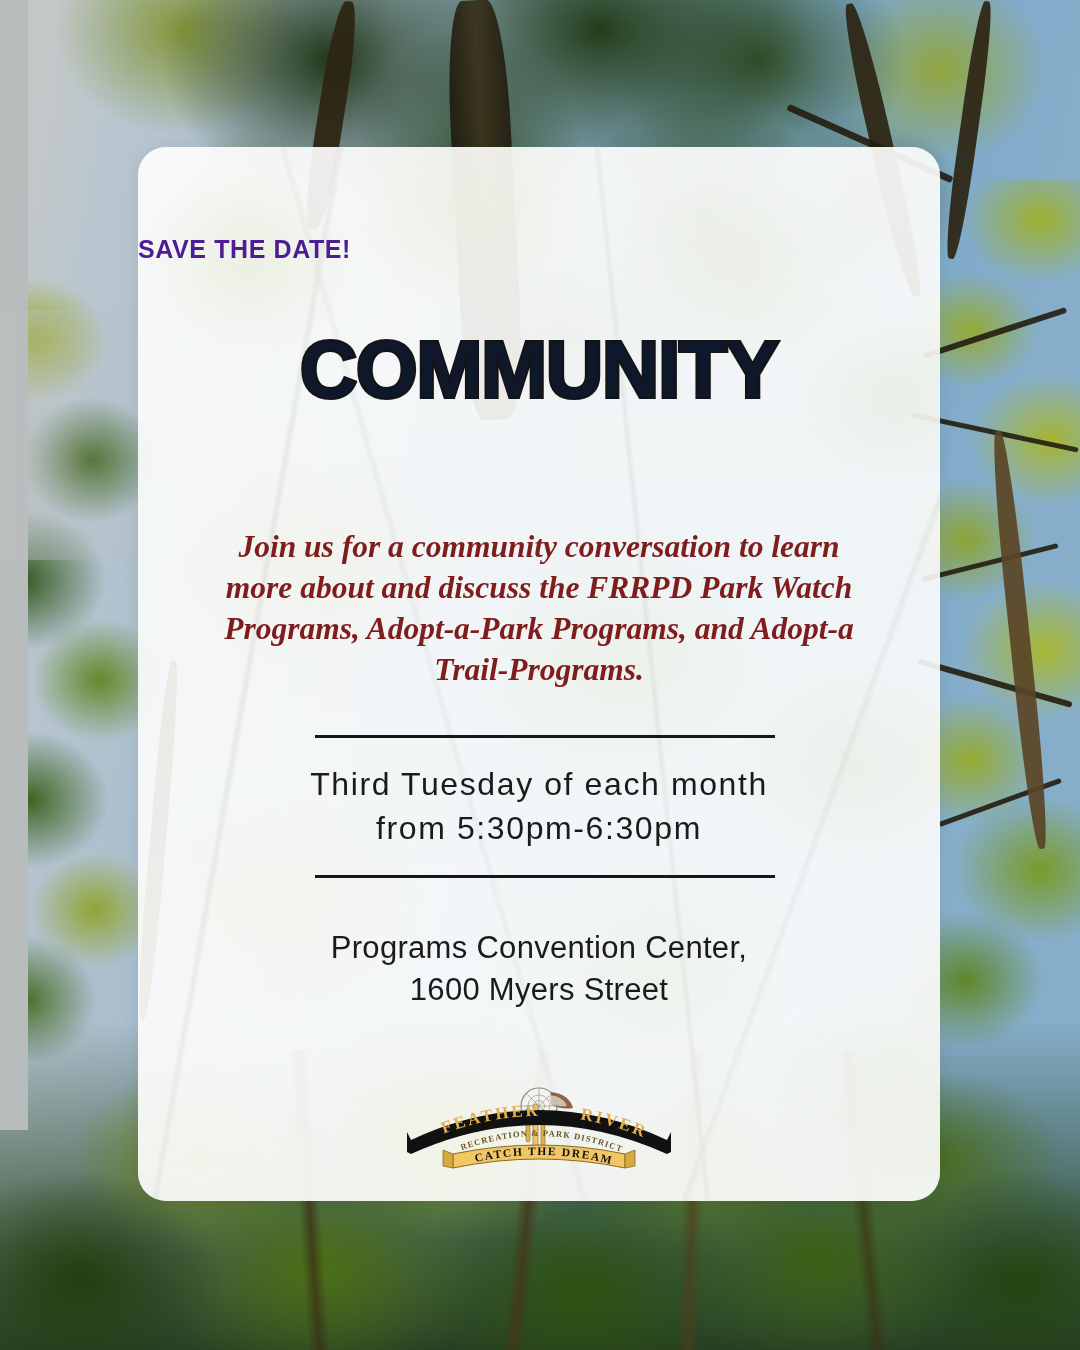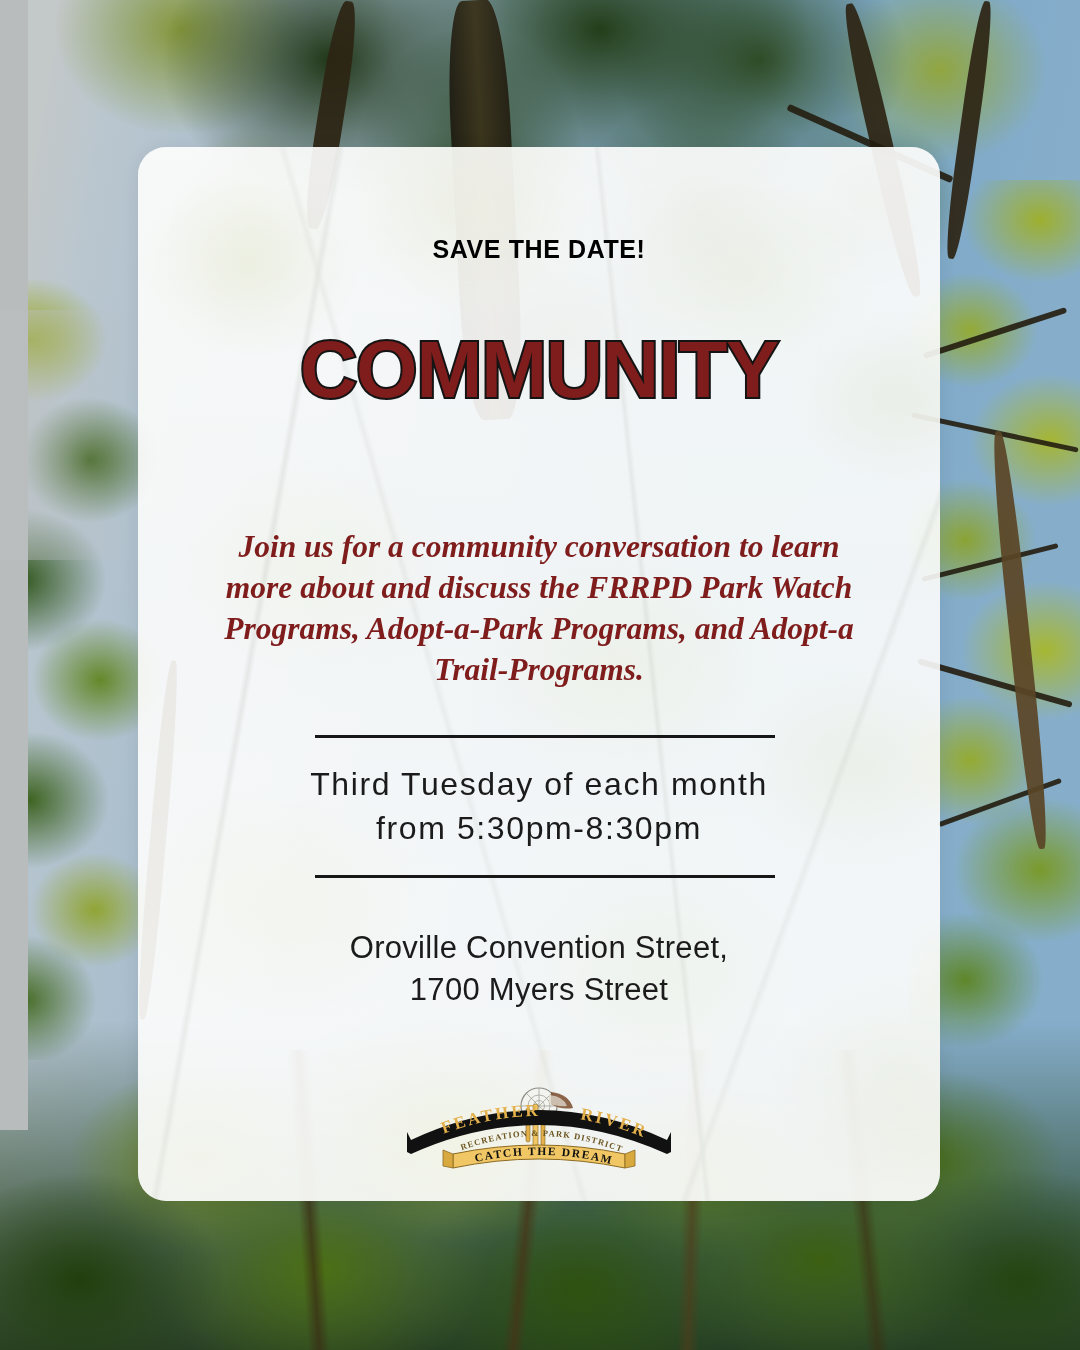"SAVE THE DATE!" .eyebrow { color: #000000 -> #4c1d95; text-align: center -> none }
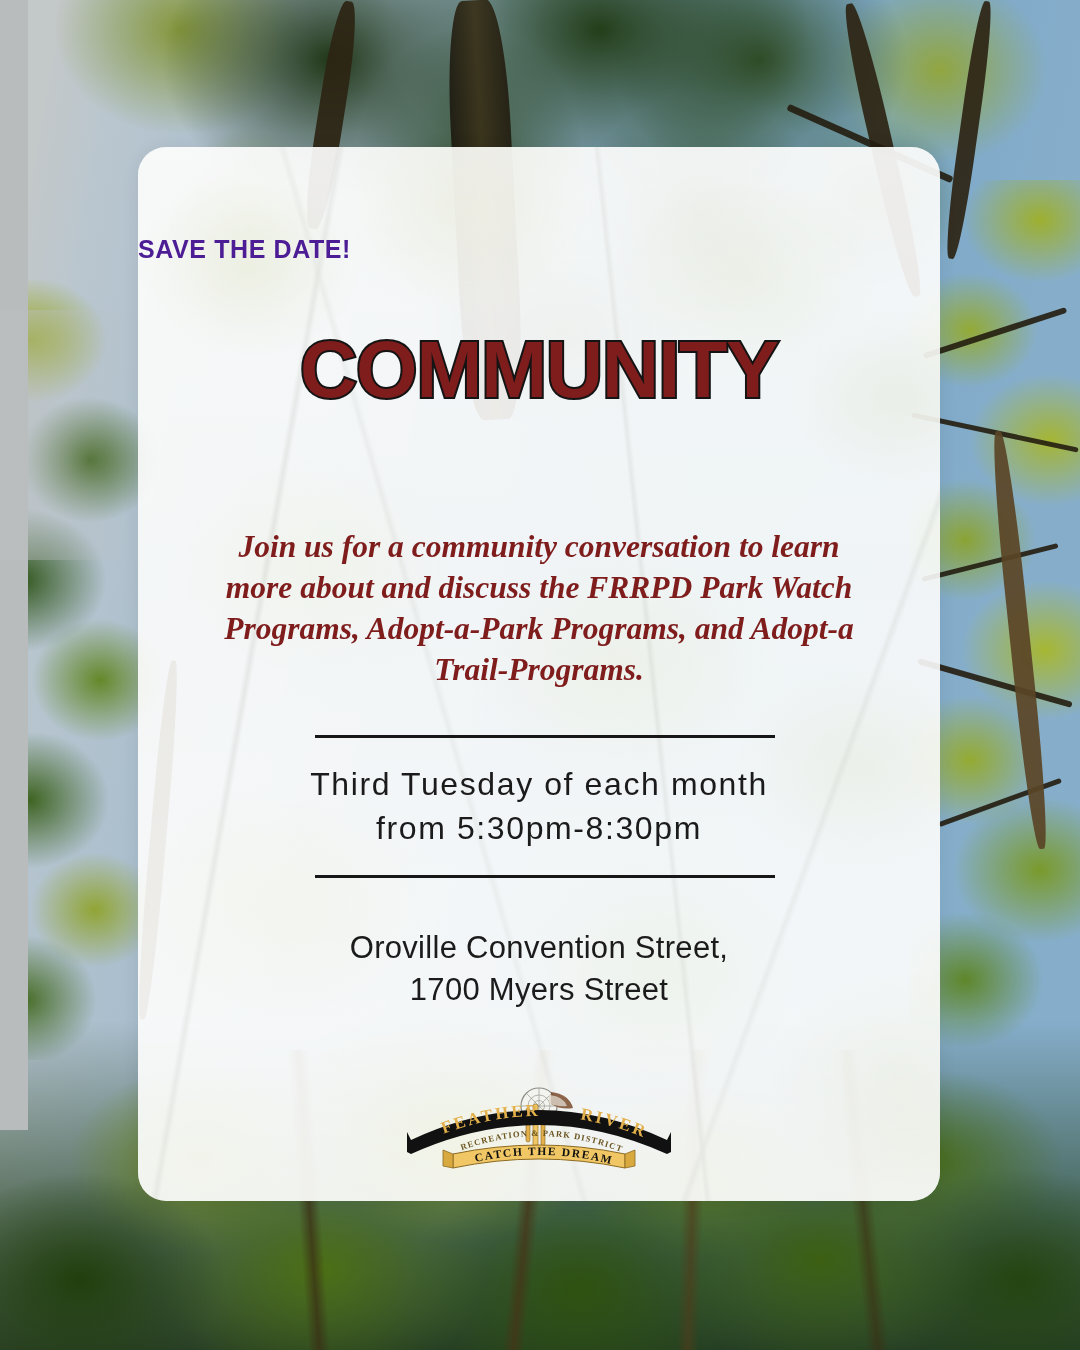"COMMUNITY" .headline { color: #7f1d1d -> #0f172a }
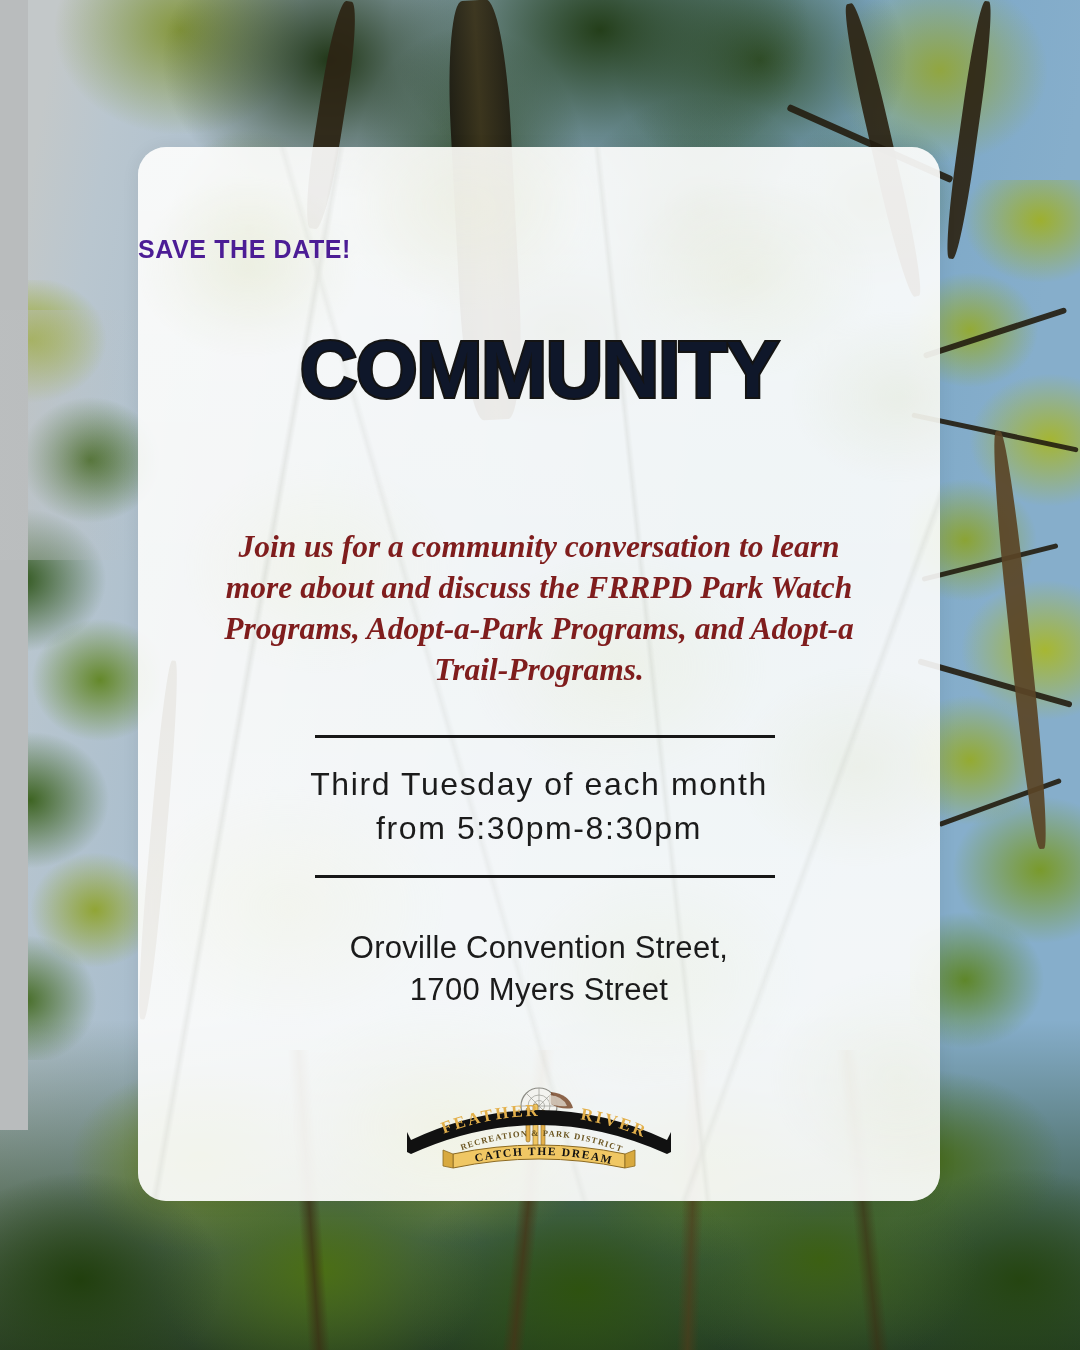"from 5:30pm-8:30pm" span { text: 5:30pm-8:30pm -> 5:30pm-6:30pm }
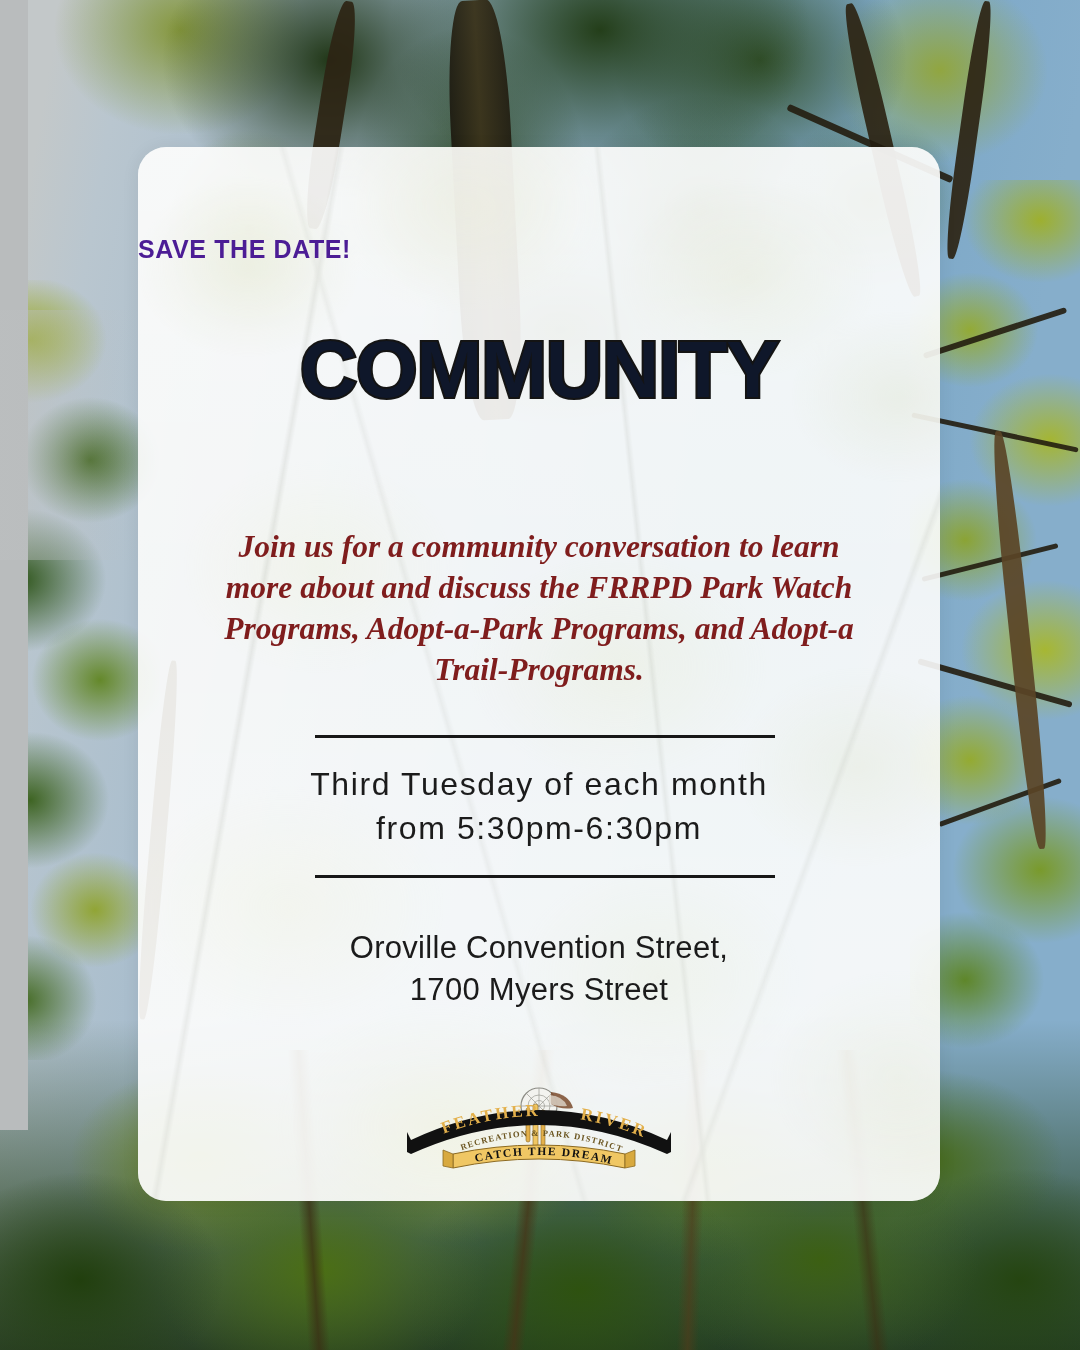"Oroville Convention Street," span { text: Oroville Convention Street -> Programs Convention Center }
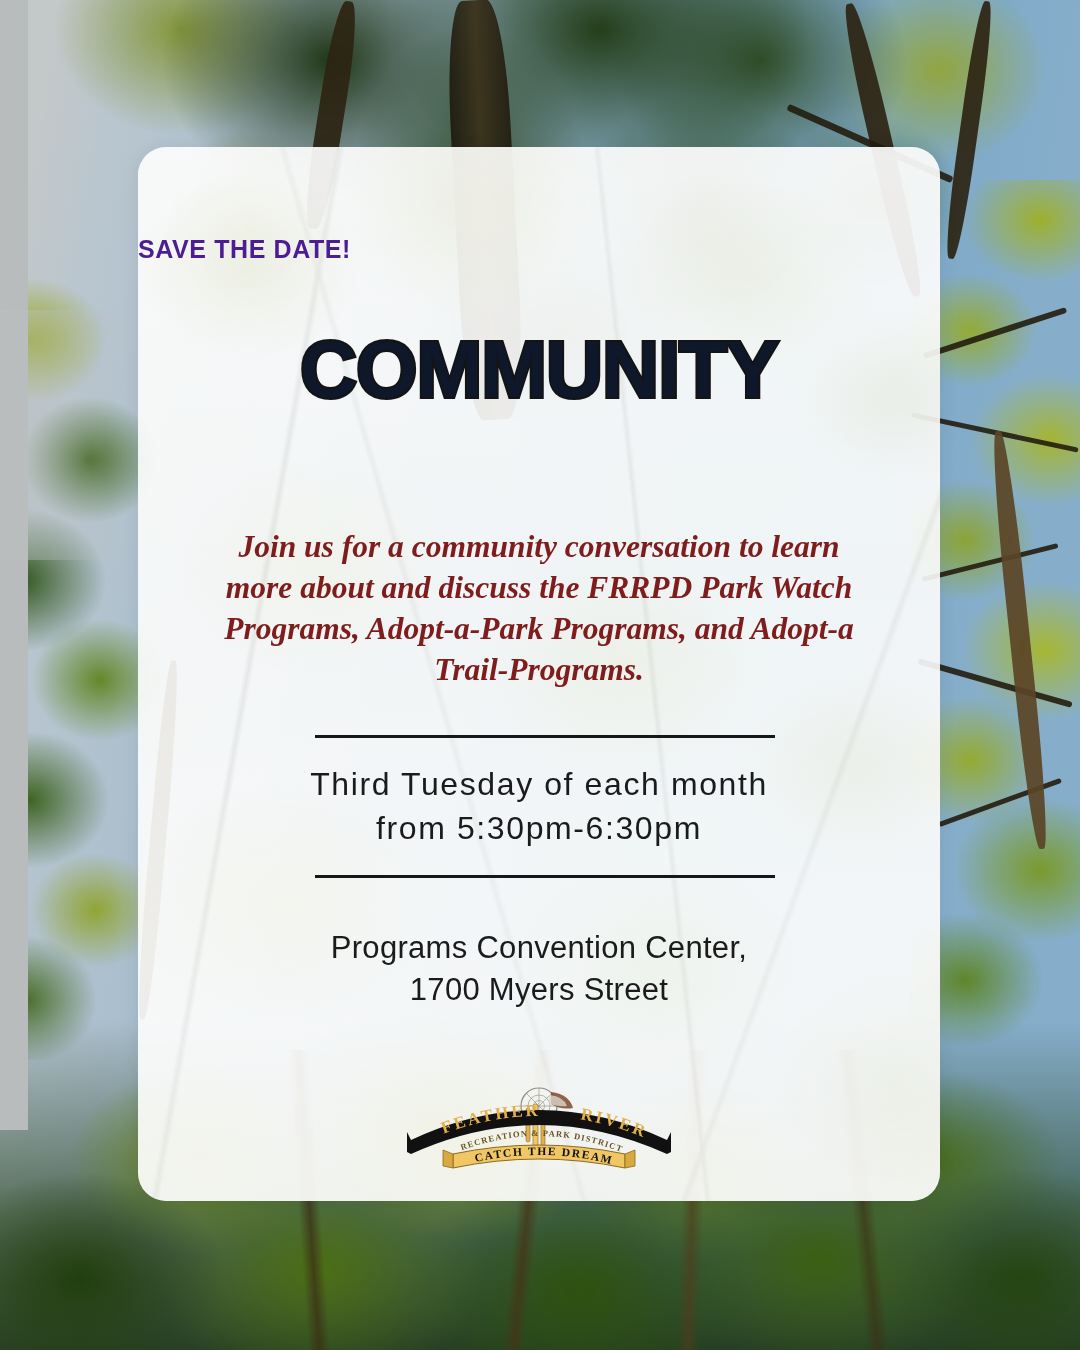"1700 Myers Street" span { text: 1700 -> 1600 }
